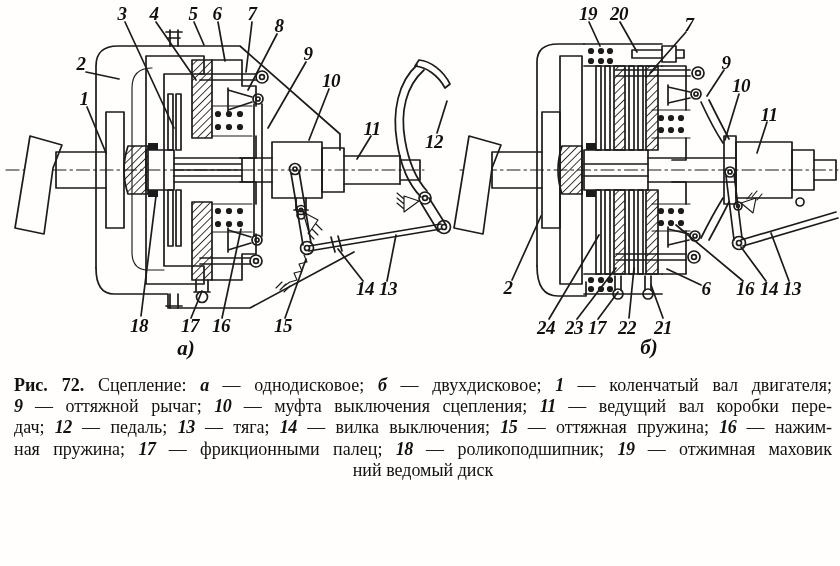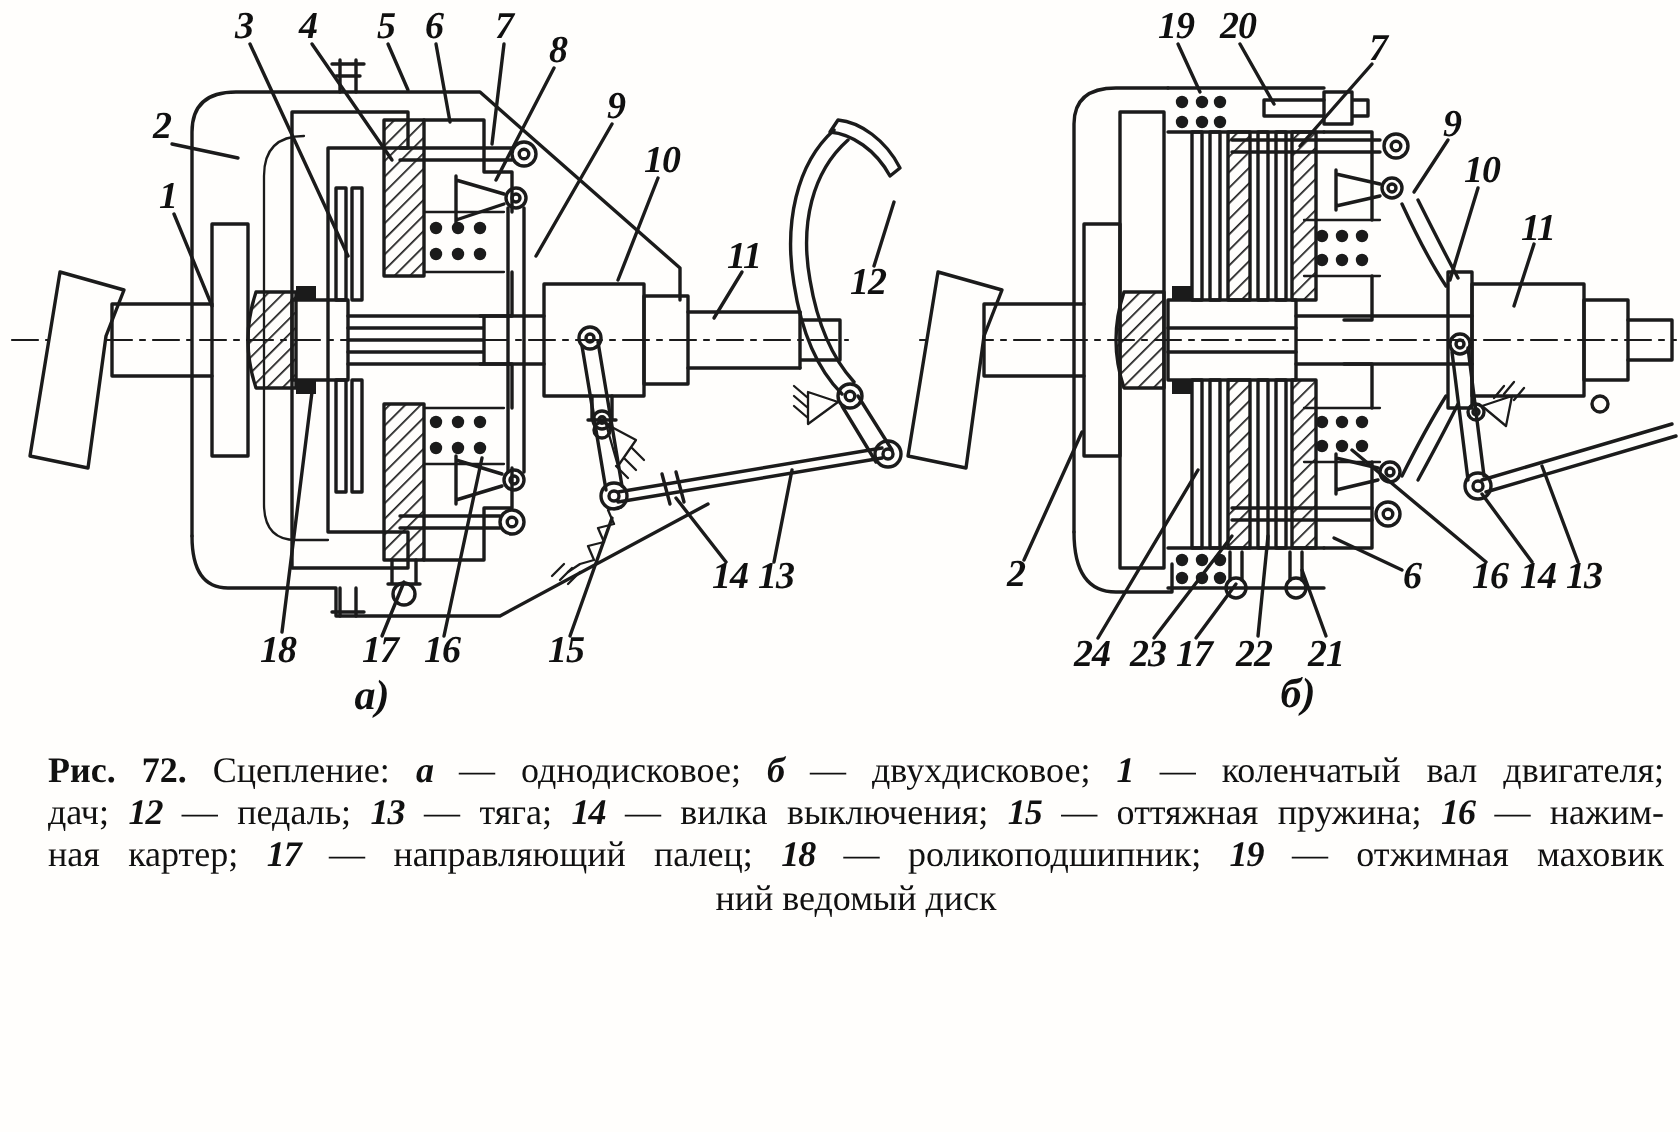"Рис. 72. Сцепление: а —" .caption { left: 24px -> 14px }
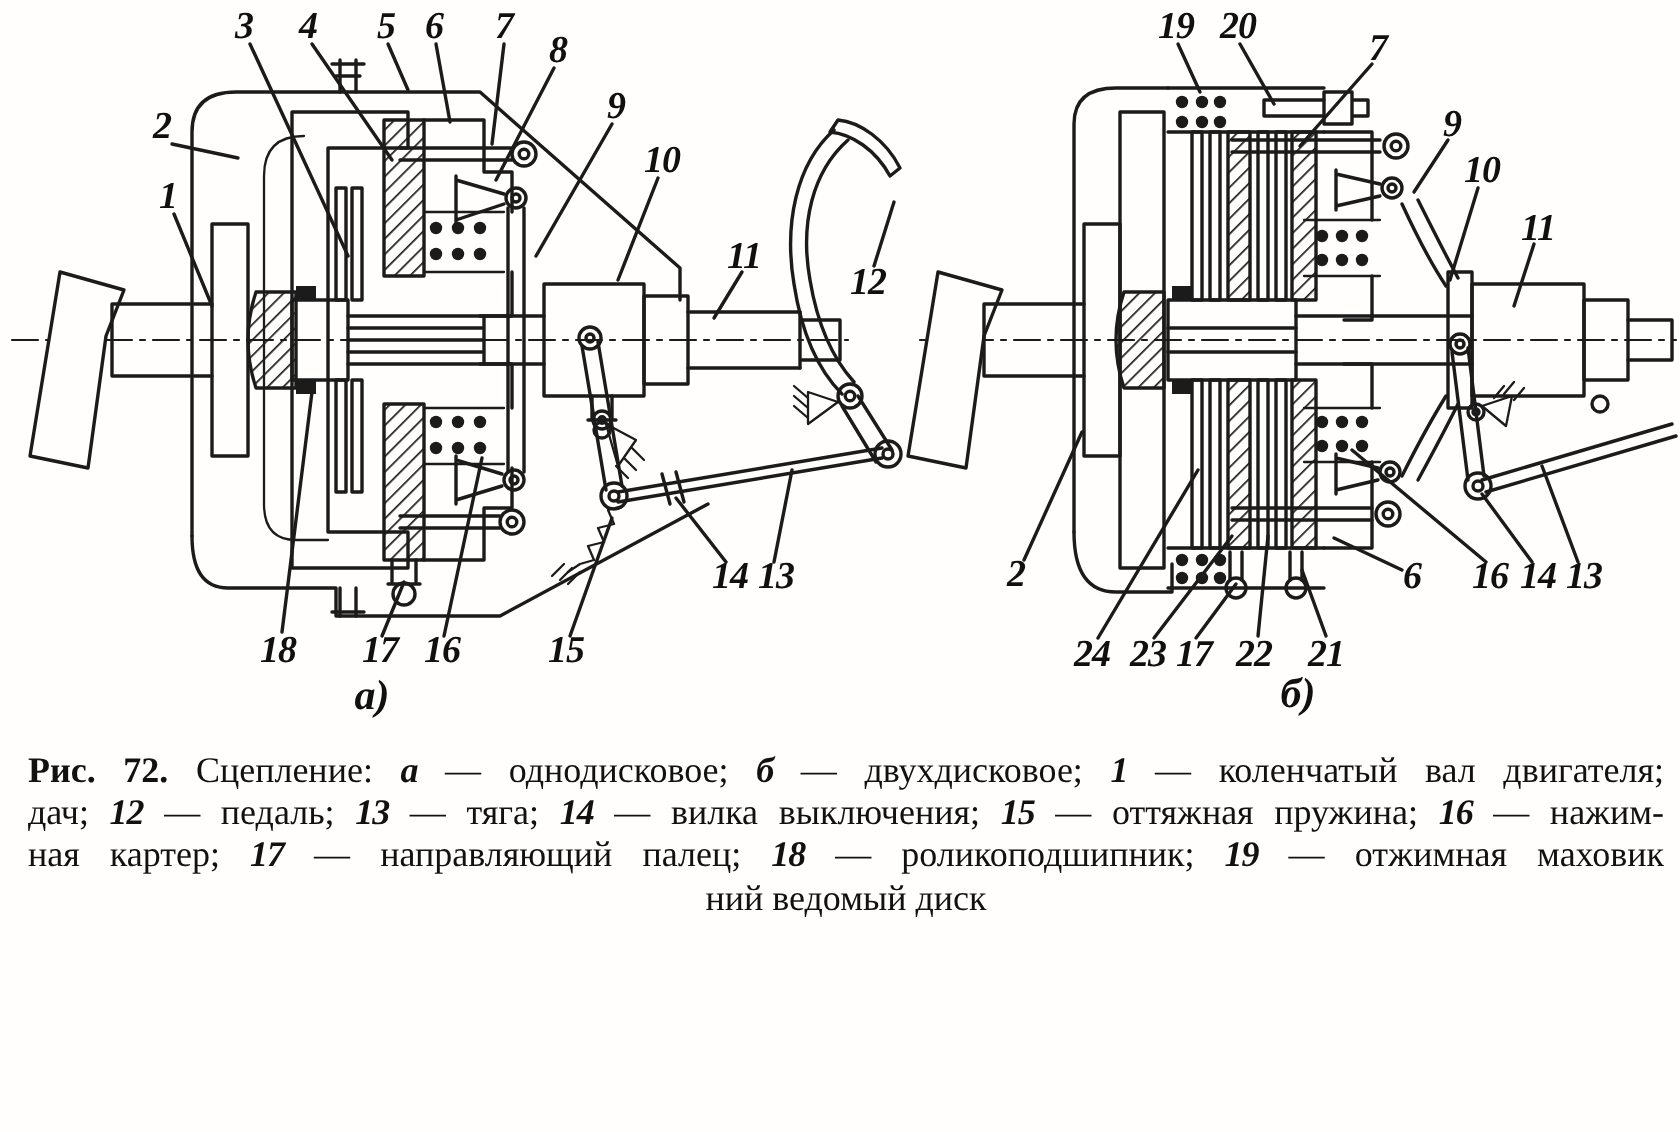"9 — оттяжной рычаг; 10" div.cap-line { html: none -> <div><span>9</span><span> — оттяжной рычаг; </span><span>10</span><span> — муфта выключения сцепления; </span><span>11</span><span> — ведущий вал коробки пере-</span></div> }
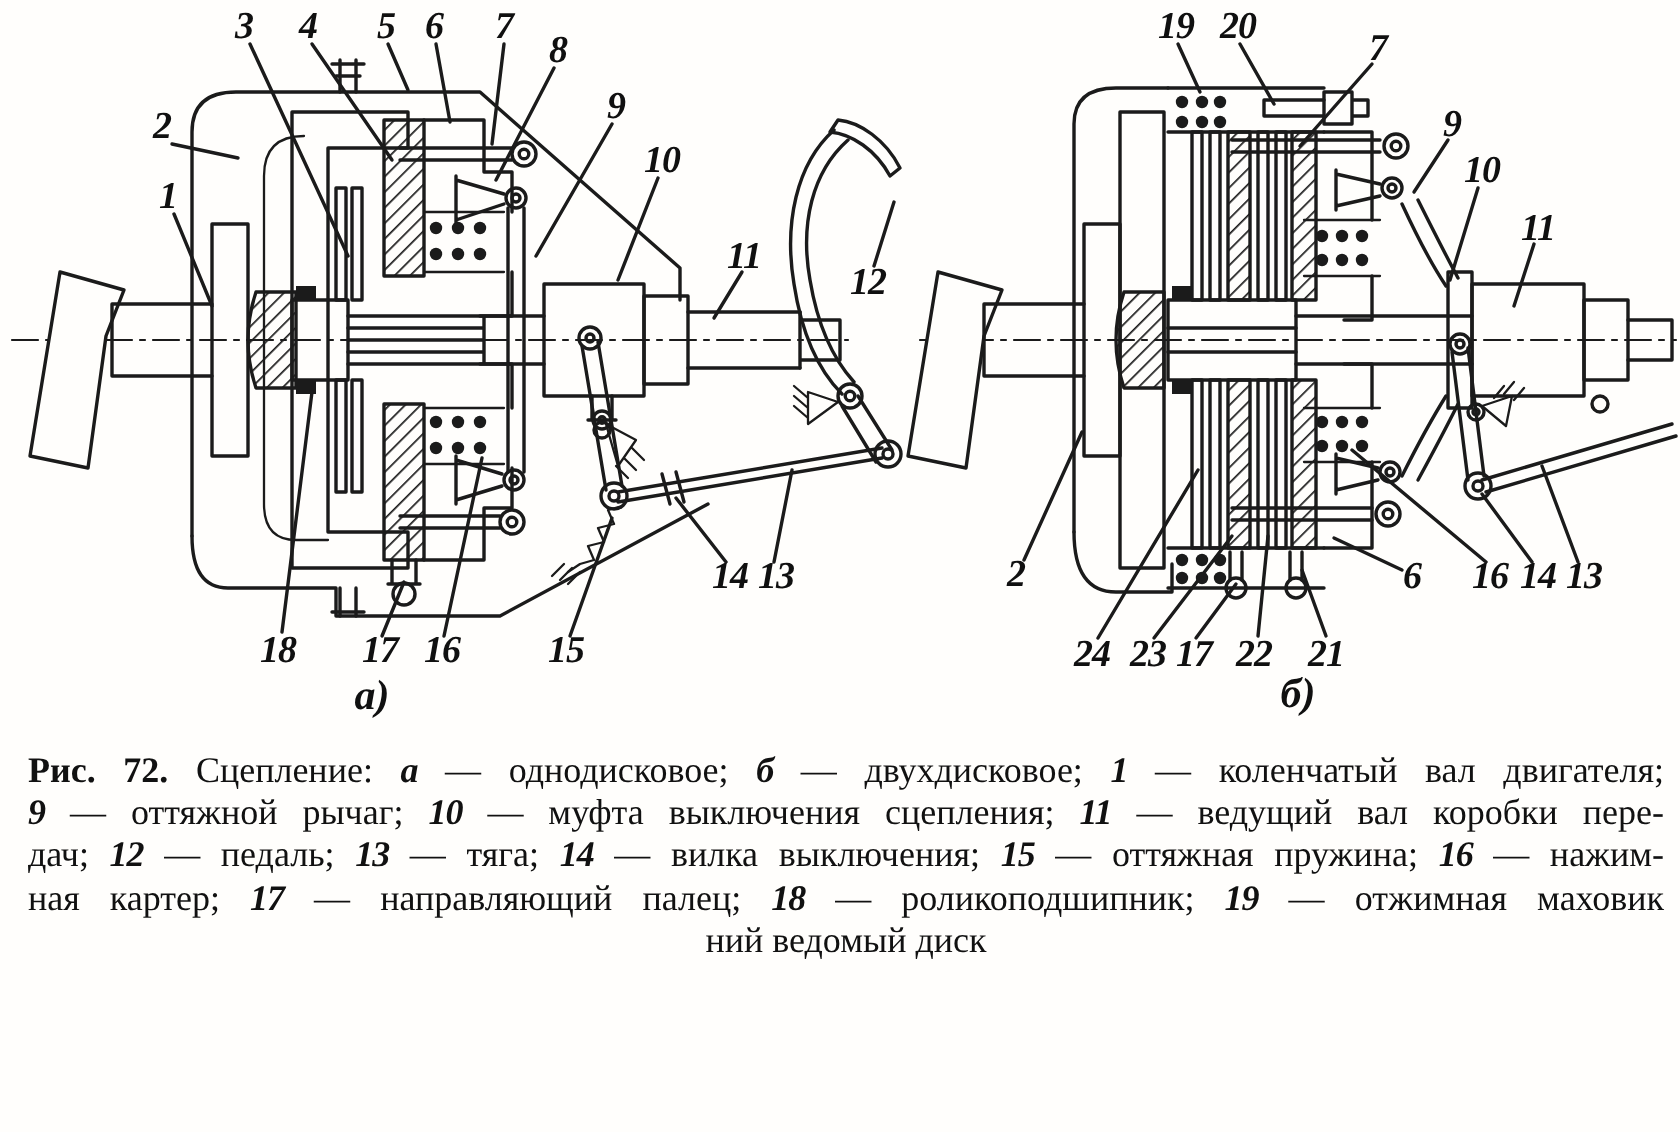"ная картер;" span.seg-n { text: картер -> пружина }
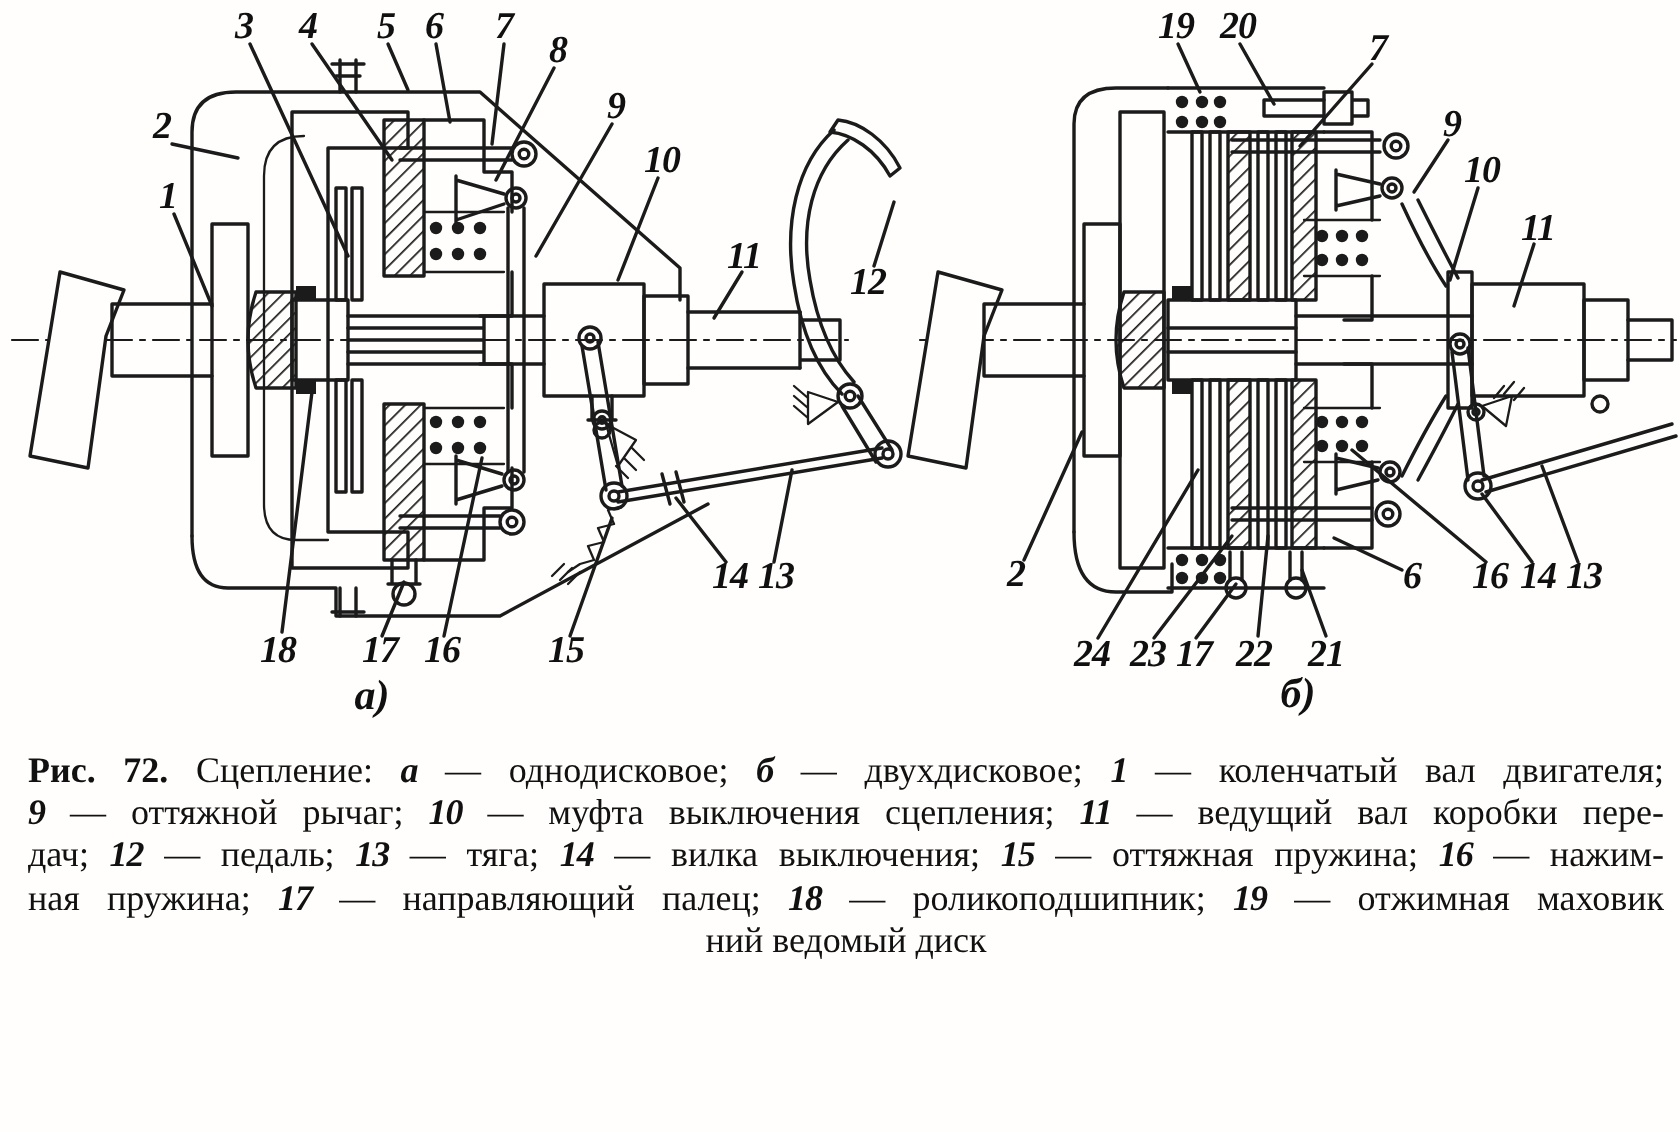"— направляющий палец;" span.seg-n { text: направляющий -> фрикционными }
